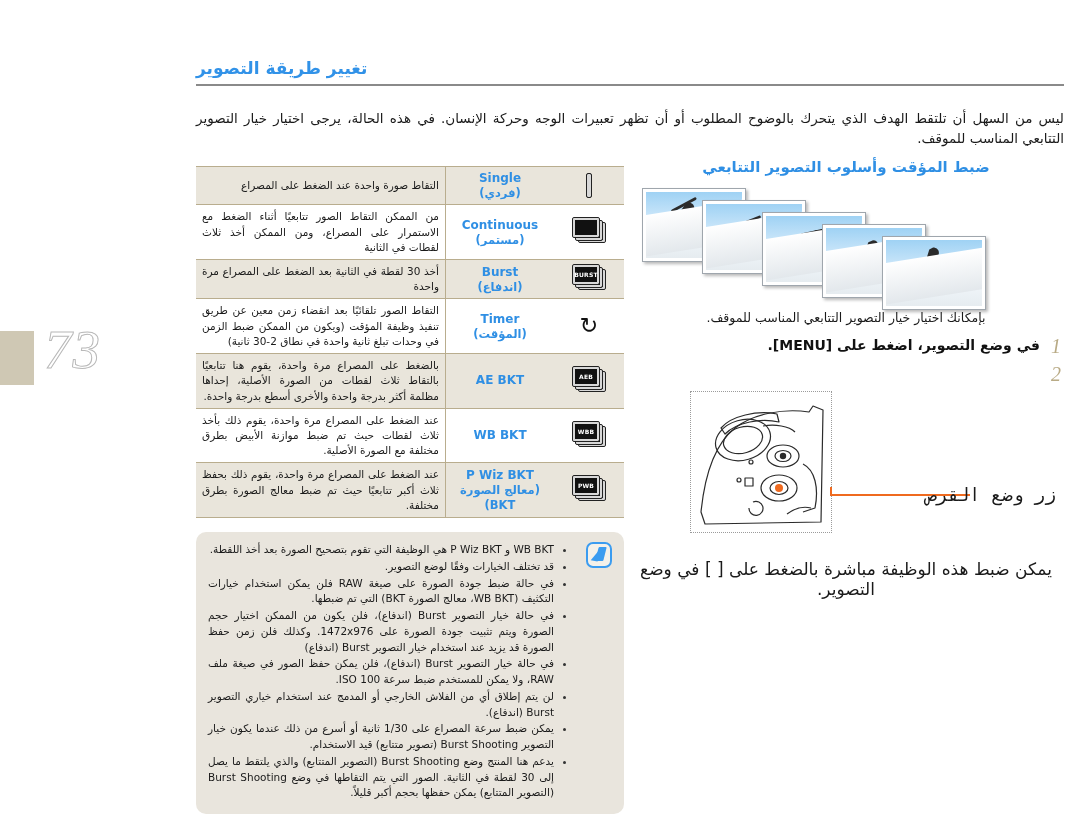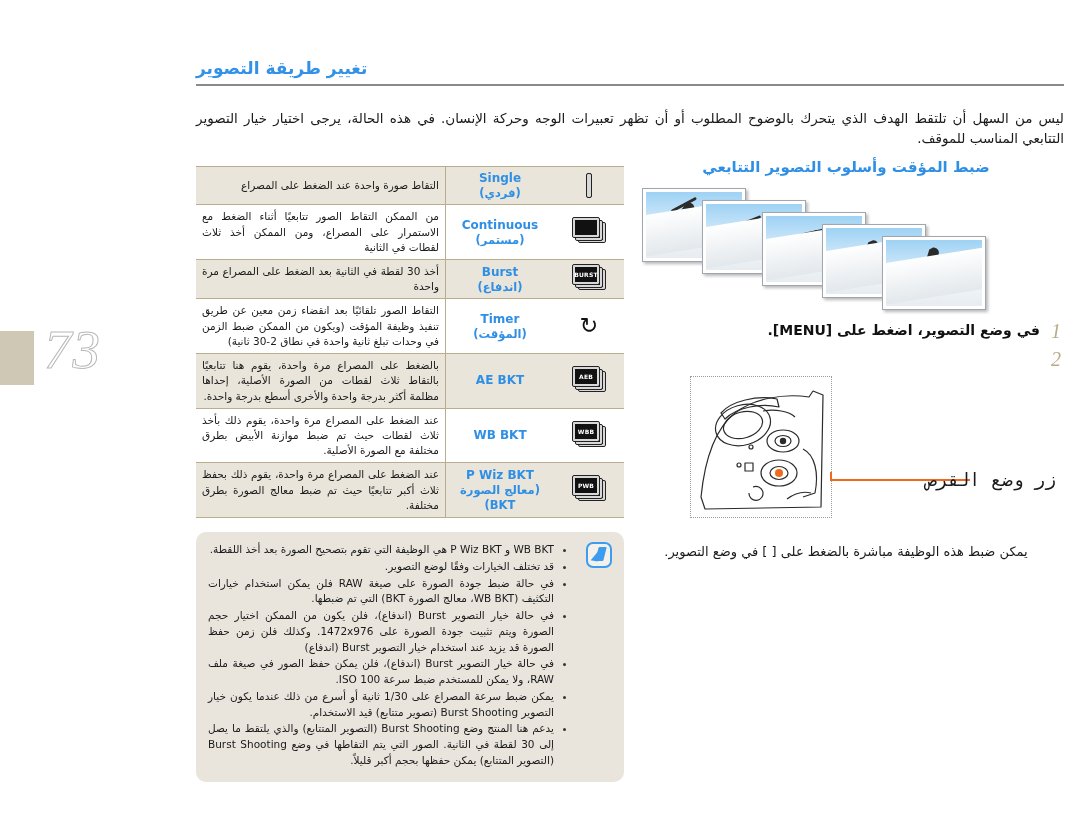"بإمكانك اختيار خيار التصوير التتابعي" div.lead { html: none -> <div>بإمكانك اختيار خيار التصوير التتابعي المناسب للموقف.</div> }
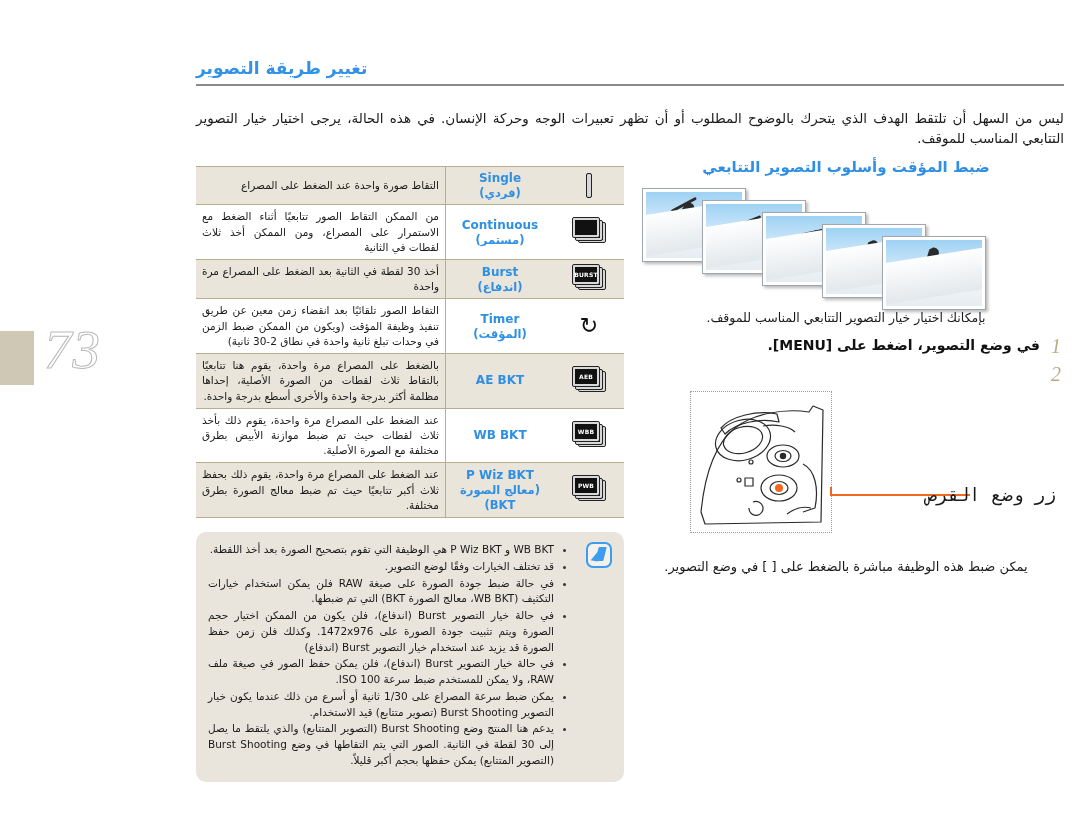"يمكن ضبط هذه الوظيفة مباشرة" div { font-size: 13px -> 17px }
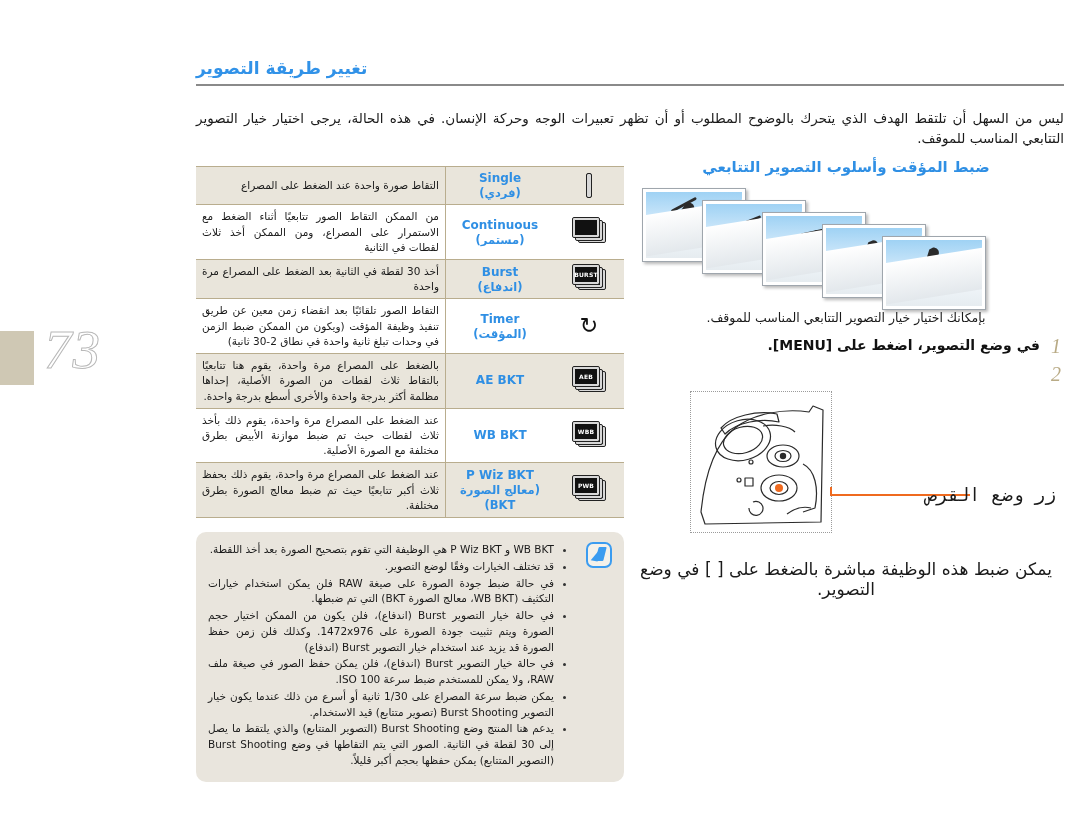"لن يتم إطلاق أي من" li { html: none -> <li>لن يتم إطلاق أي من الفلاش الخارجي أو المدمج عند استخدام خياري التصوير Burst (اندفاع).</li> }
